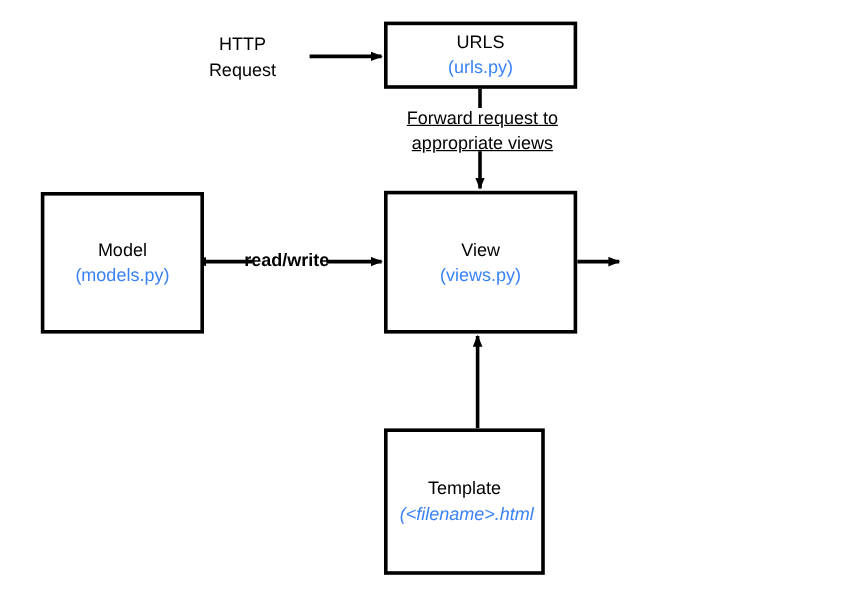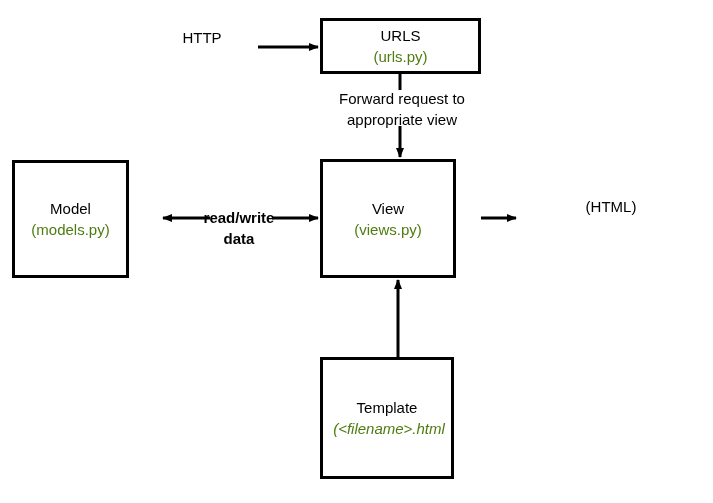"Request" div { html: none -> <div>Request</div> }
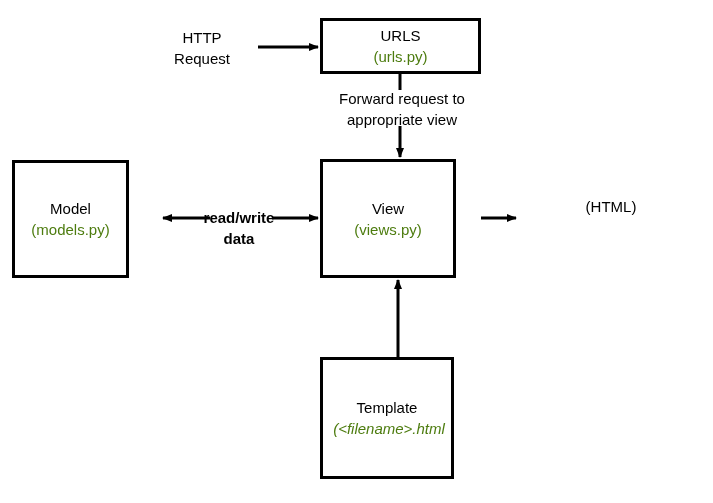"(urls.py)" .node-sub { color: #4d7c0f -> #3b82f6 }
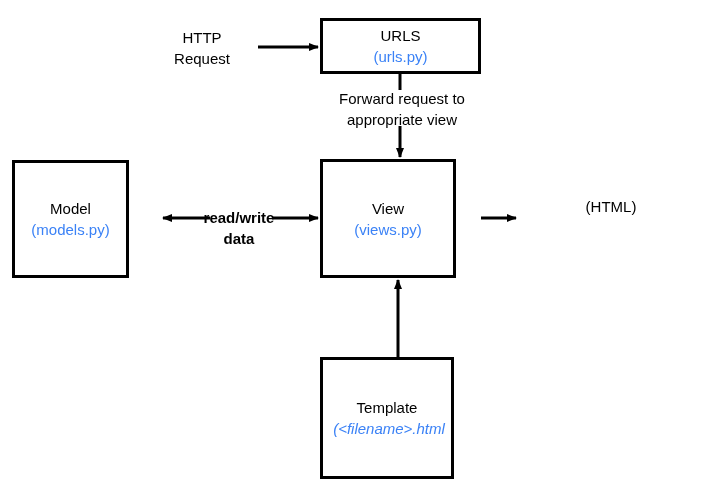"Forward request to" #label-forward { text-decoration: none -> underline }
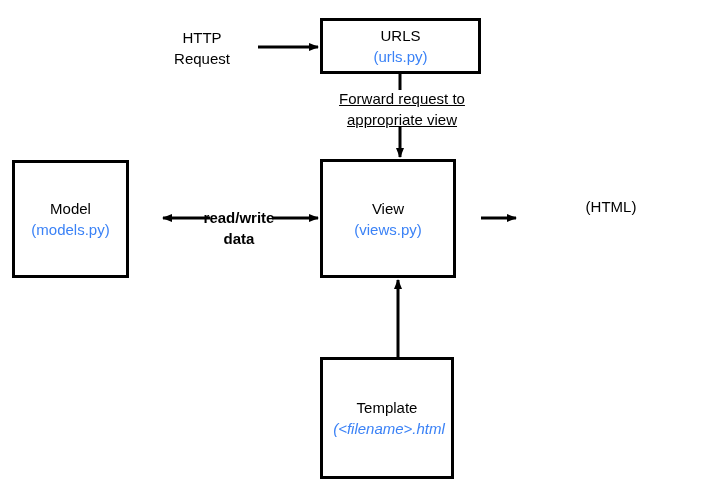"appropriate view" div { text: view -> views }
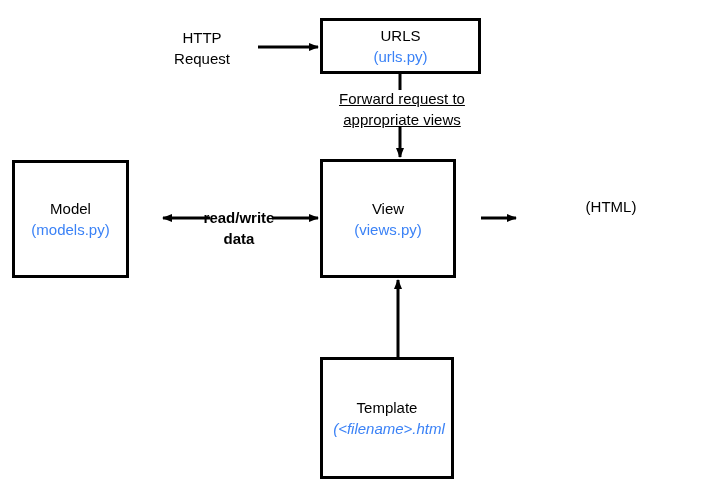"Model" #node-model { left: 12px -> 34px; width: 117px -> 136px }
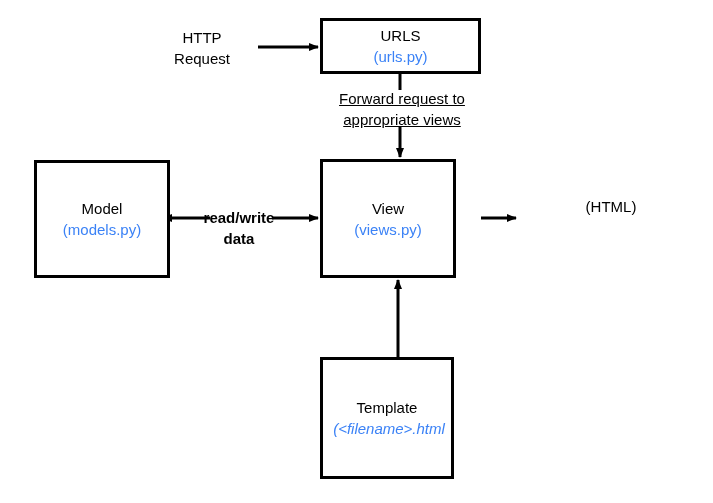"View" #node-view { width: 136px -> 161px }
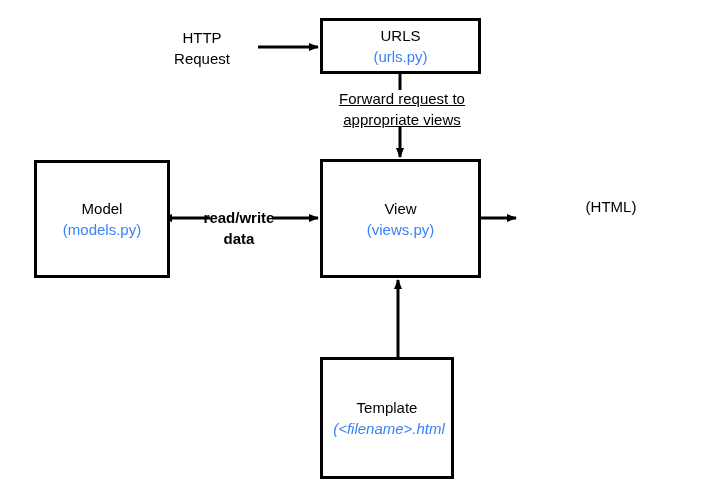"(HTML)" div { html: <div>(HTML)</div> -> none }
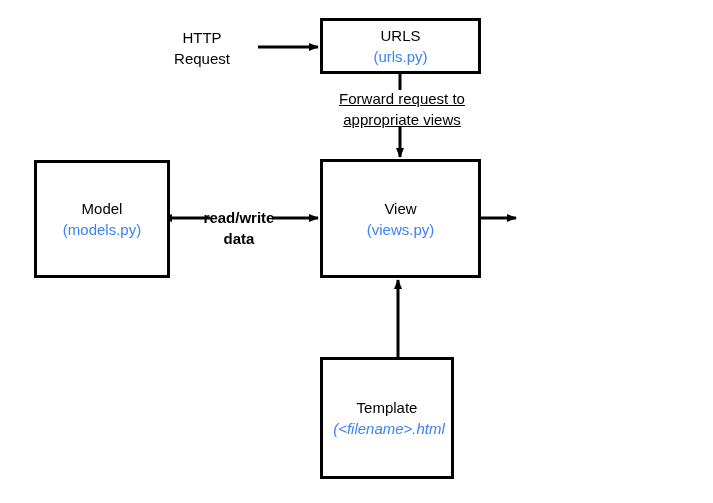"data" div { html: <div>data</div> -> none }
